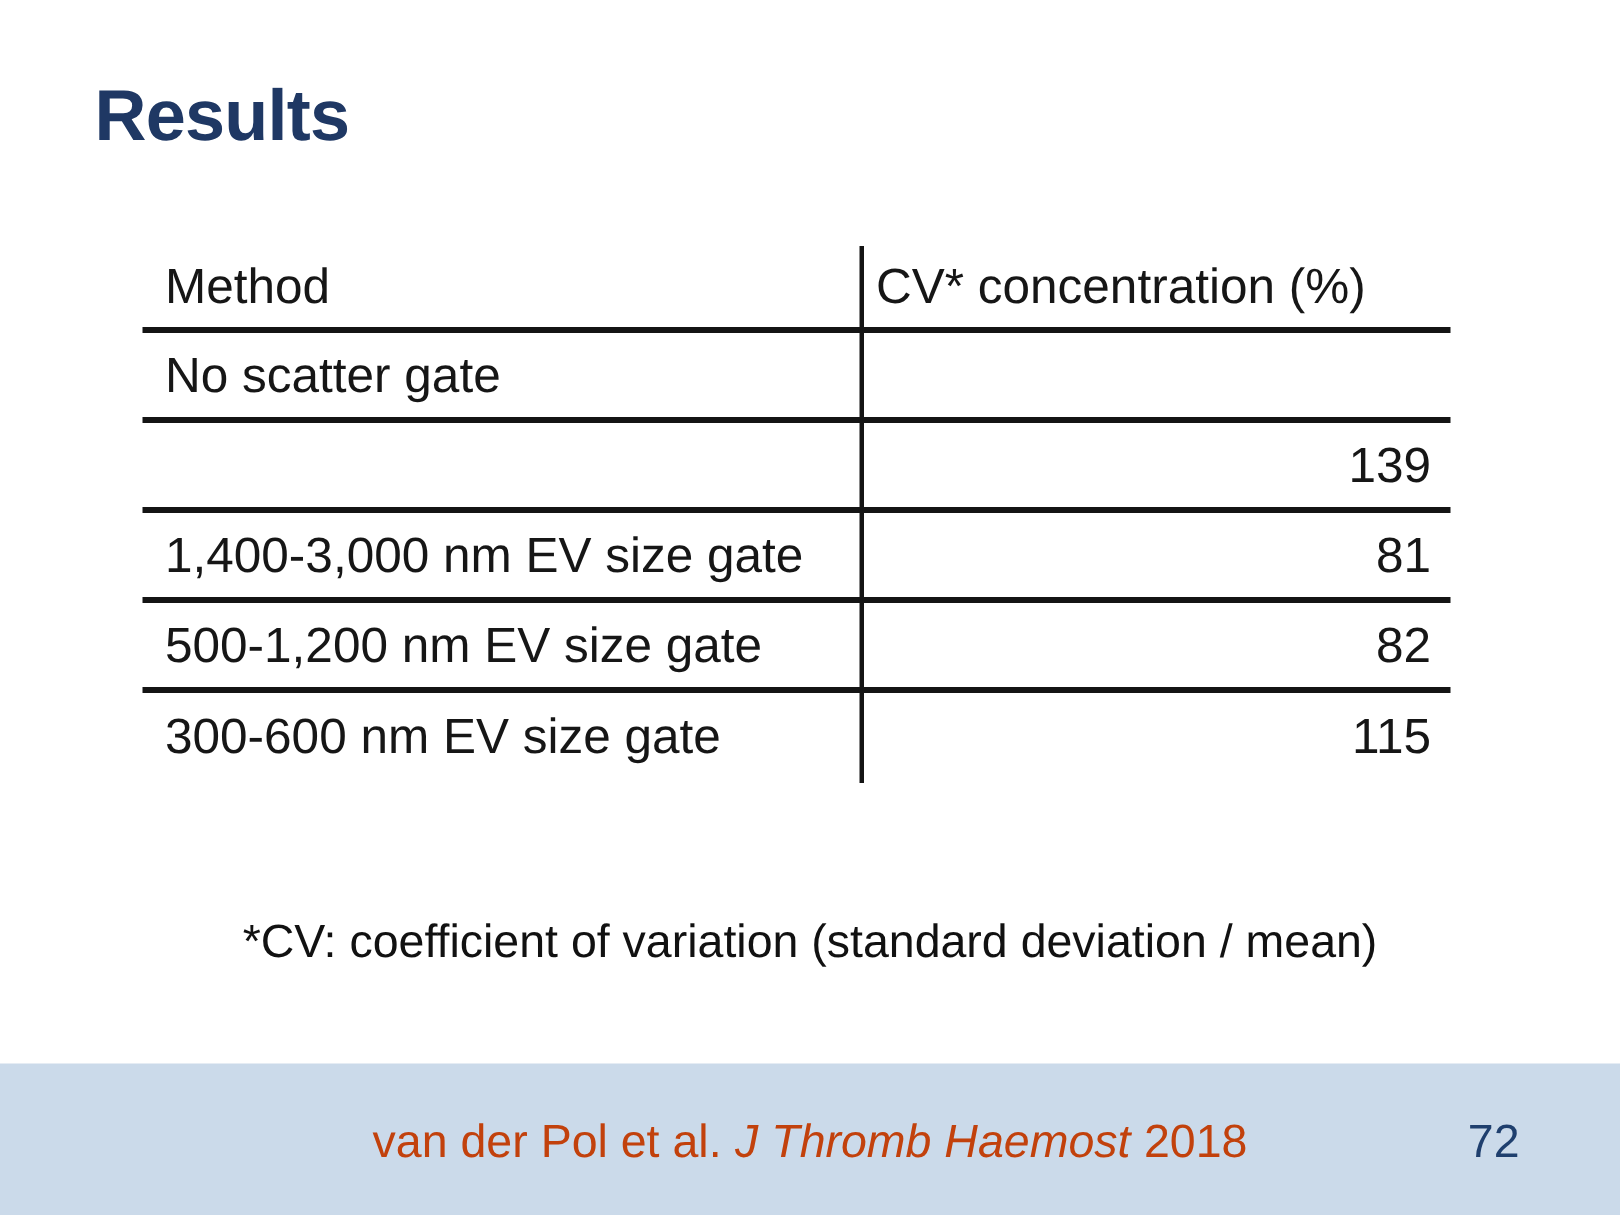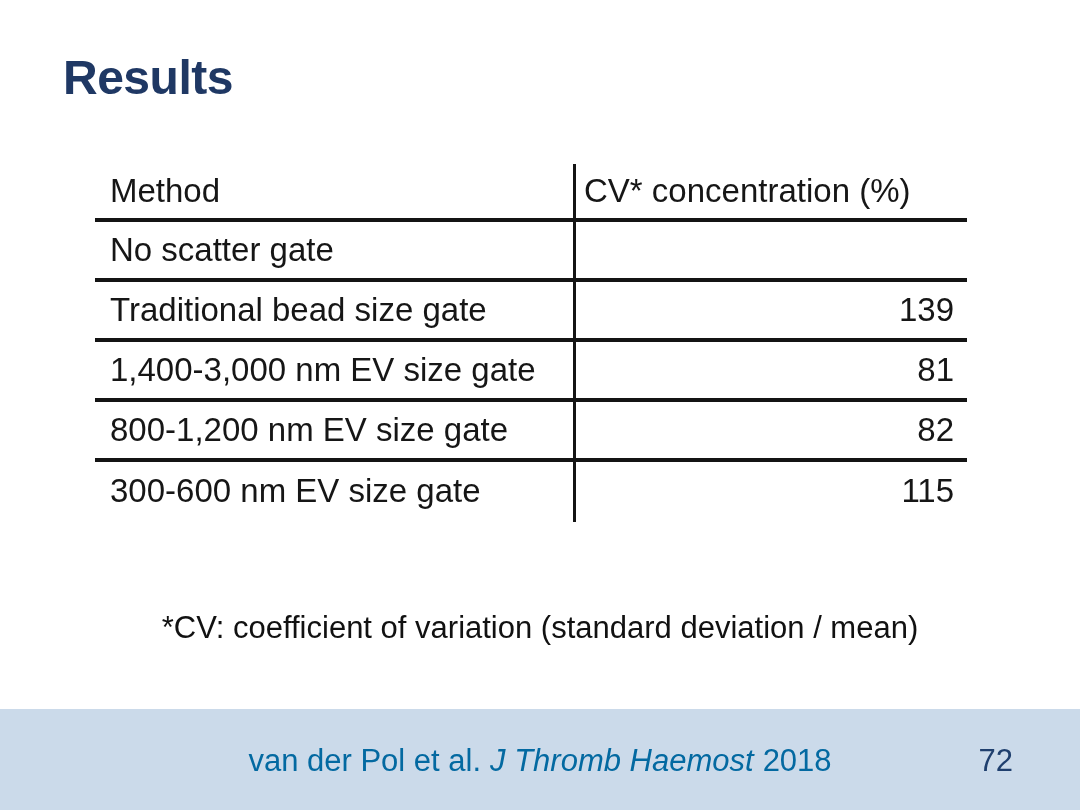"Traditional bead size gate" div.cell-l { html: <div>Traditional bead size gate</div> -> none }
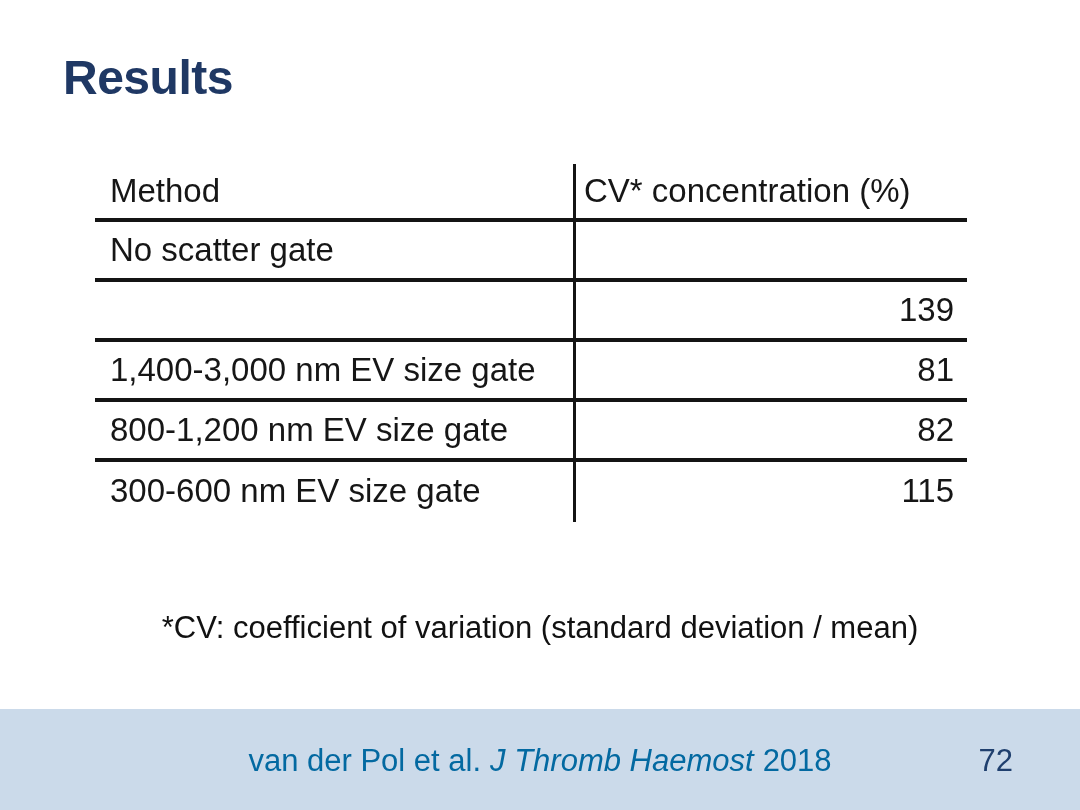"800-1,200 nm EV size gate" div.cell-l { text: 800-1,200 -> 500-1,200 }
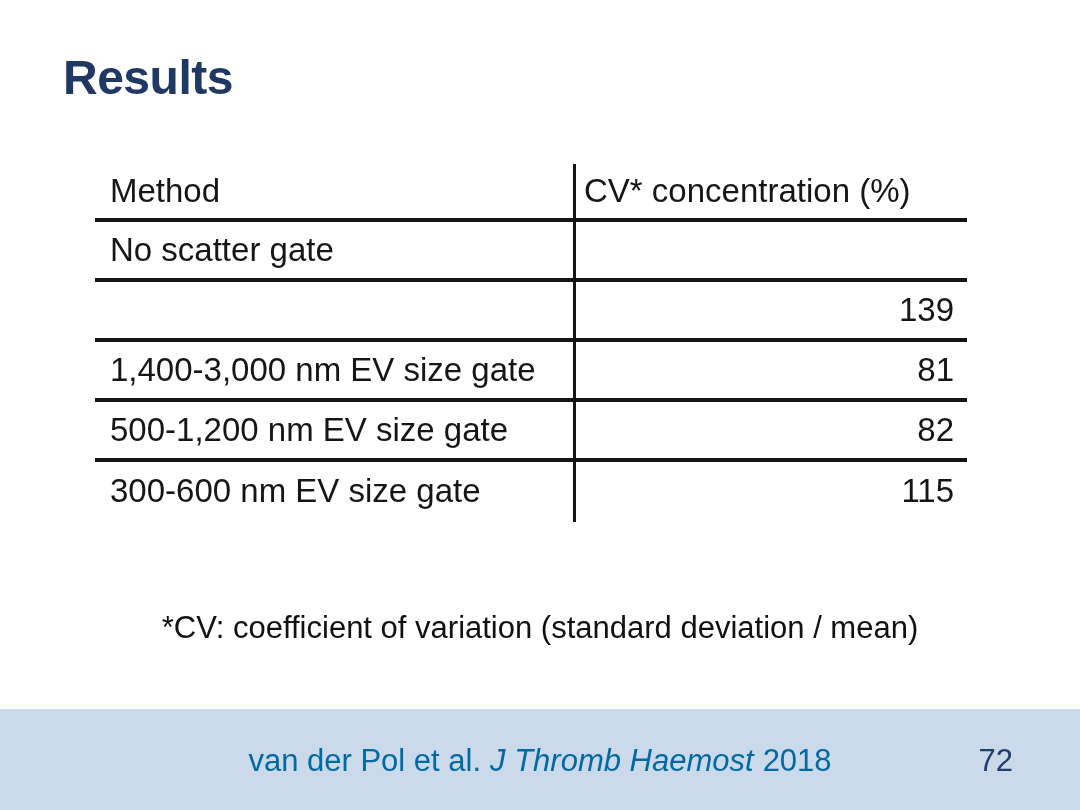"van der Pol et al." .citation { color: #0369a1 -> #c2410c }
